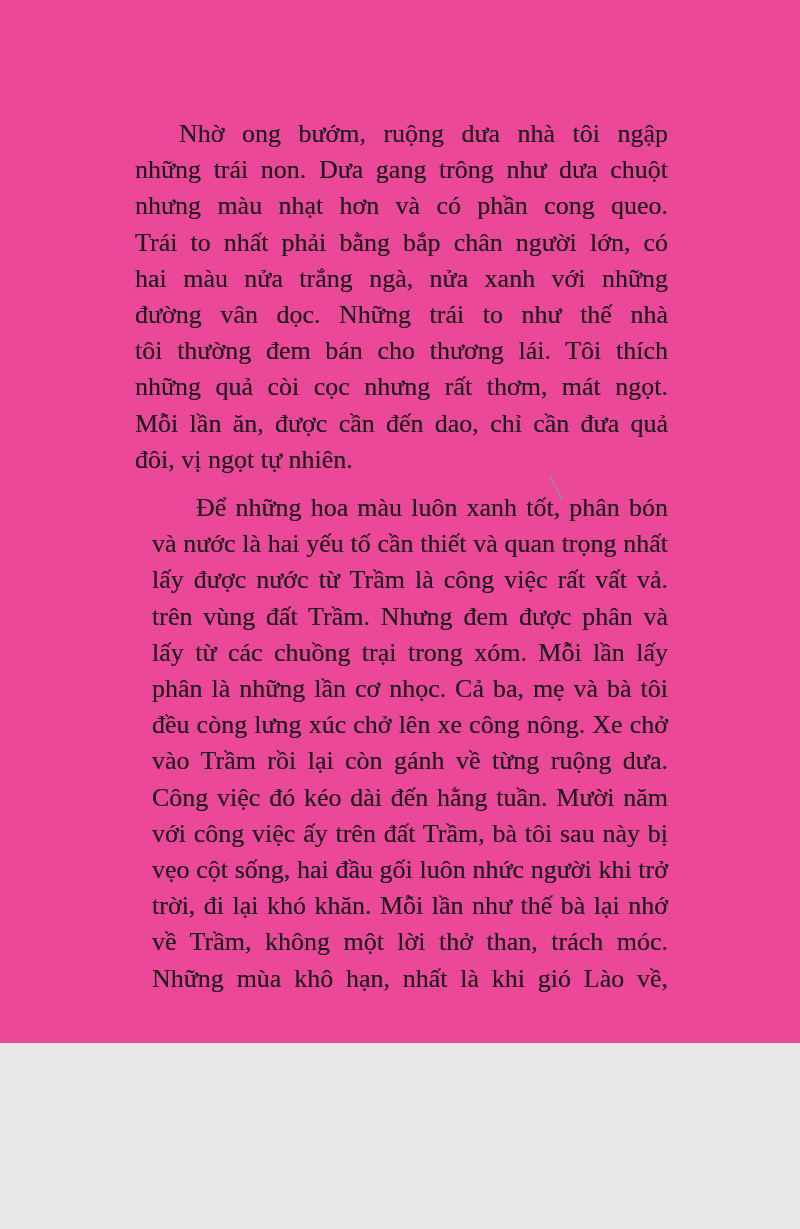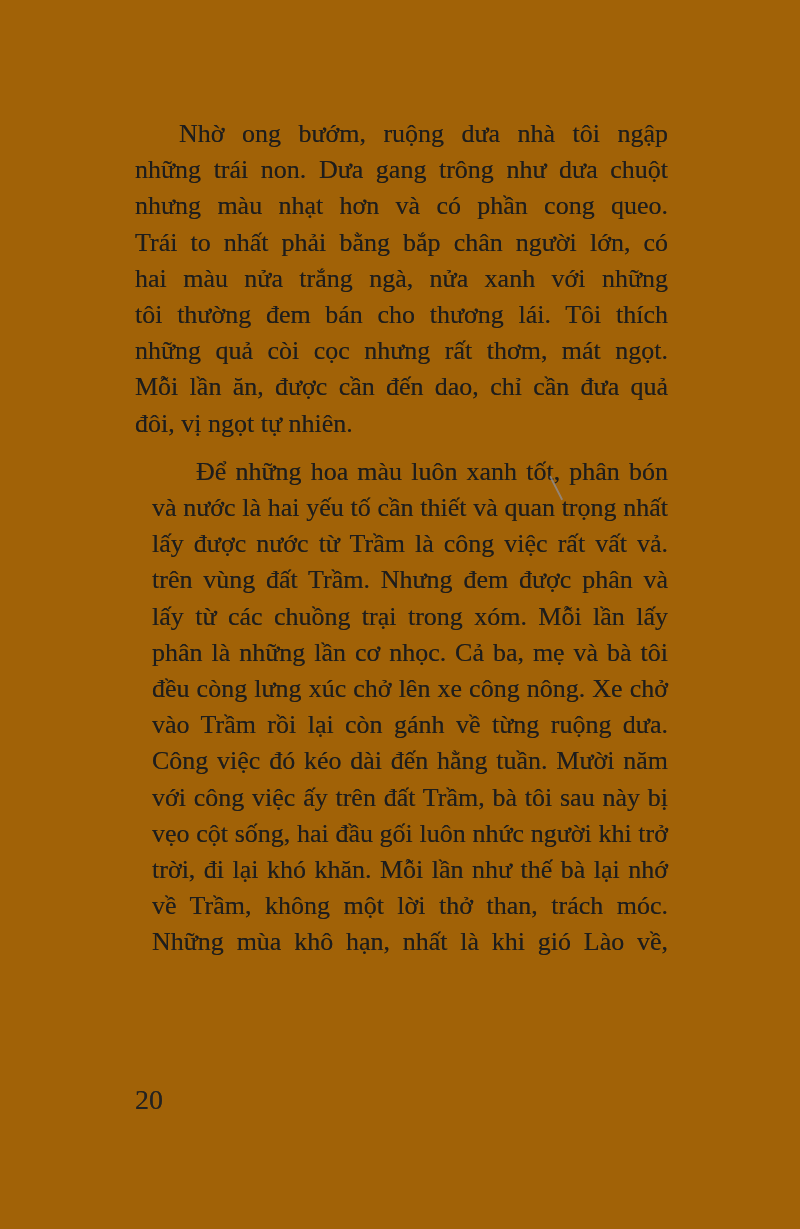"Nhờ ong bướm, ruộng dưa" .page { background: #a16207 -> #ec4899; height: 1229px -> 1043px }
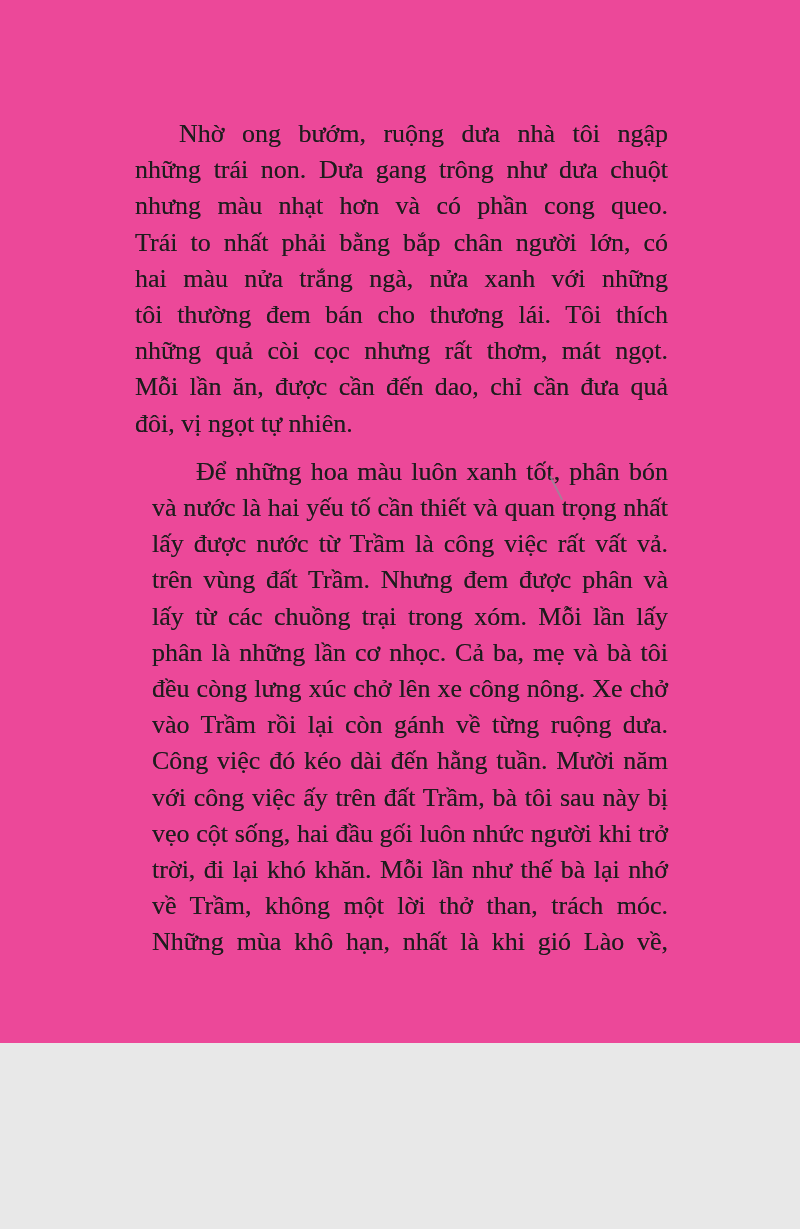"đường vân dọc. Những trái" div.line { html: none -> <div>đường vân dọc. Những trái to như thế nhà</div> }
